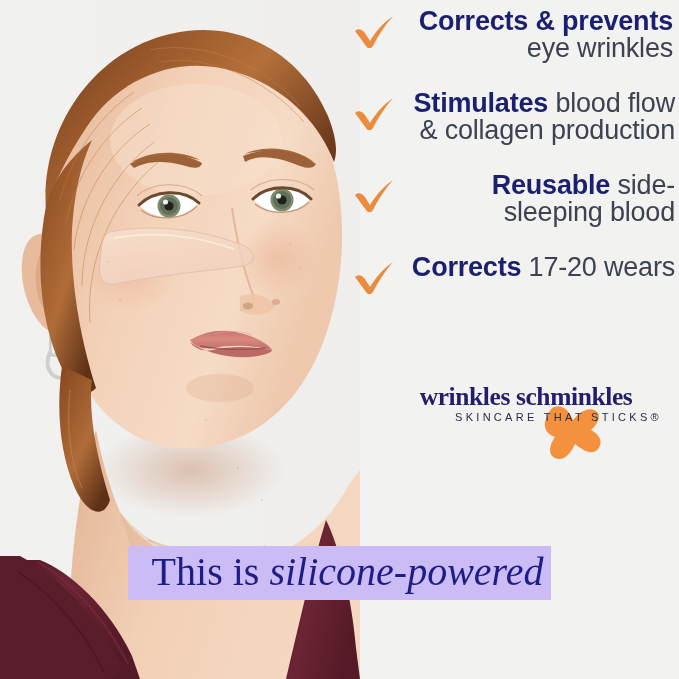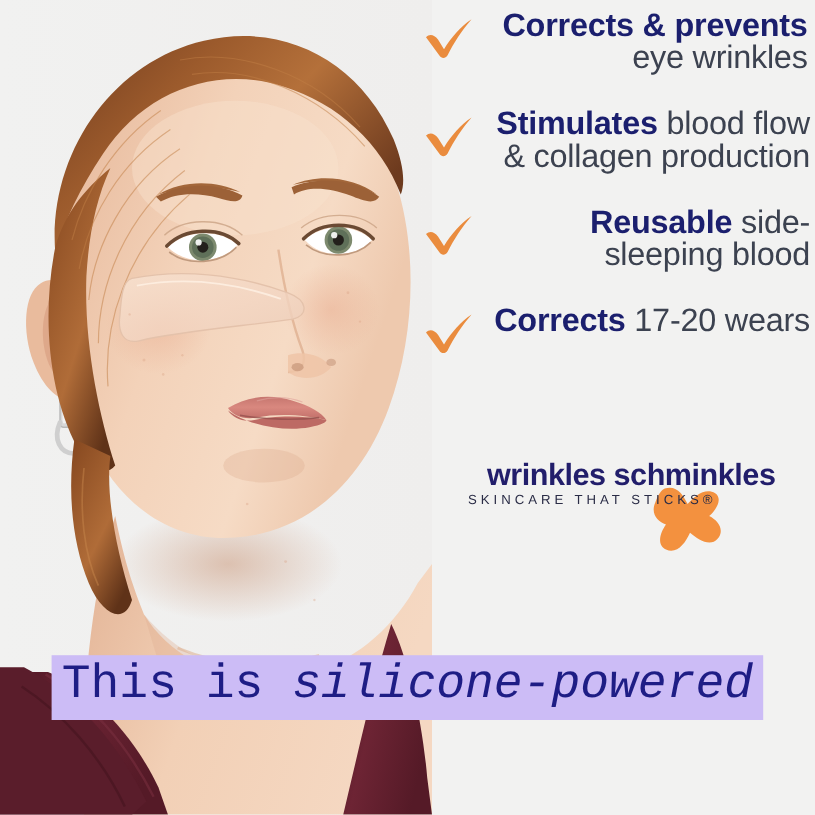"wrinkles schminkles" .logo .word { font-family: Liberation Sans, sans-serif -> Liberation Serif, serif }
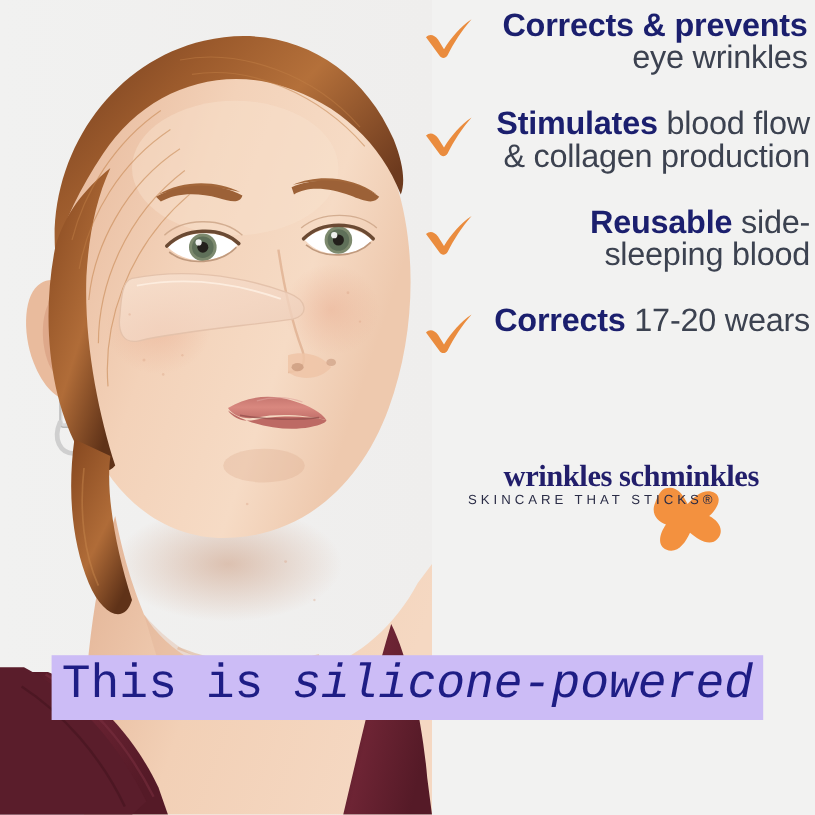"SKINCARE THAT STICKS®" .logo .sub { text-align: left -> right }
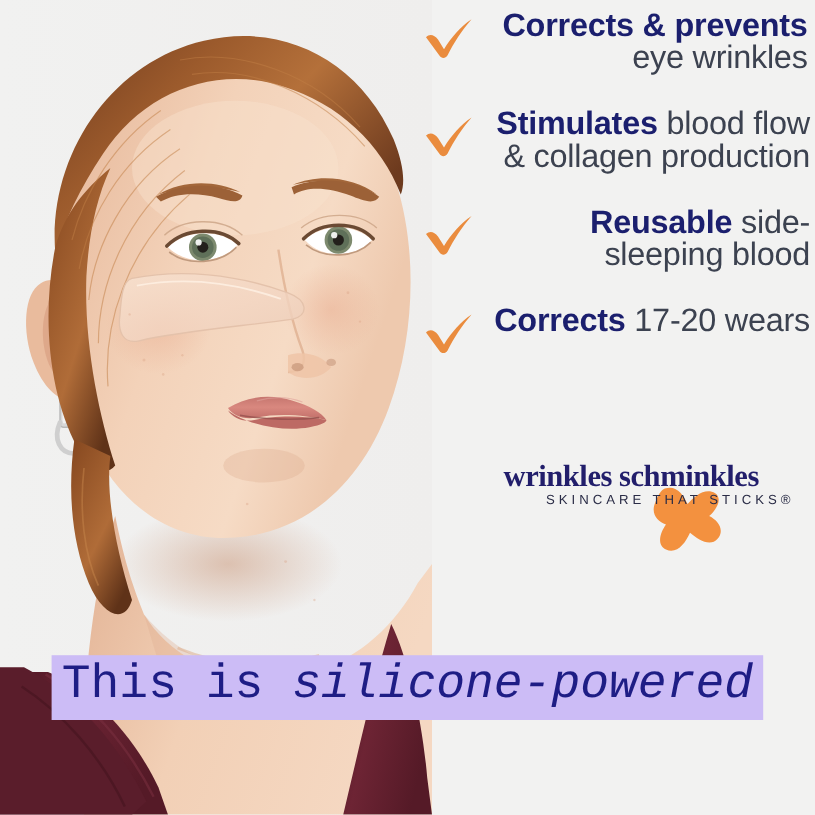"This is silicone-powered" .tline .hlbar { font-family: Liberation Mono, monospace -> Liberation Serif, serif; padding: 6px 8px 8px 8px -> 6px 8px 8px 24px }
